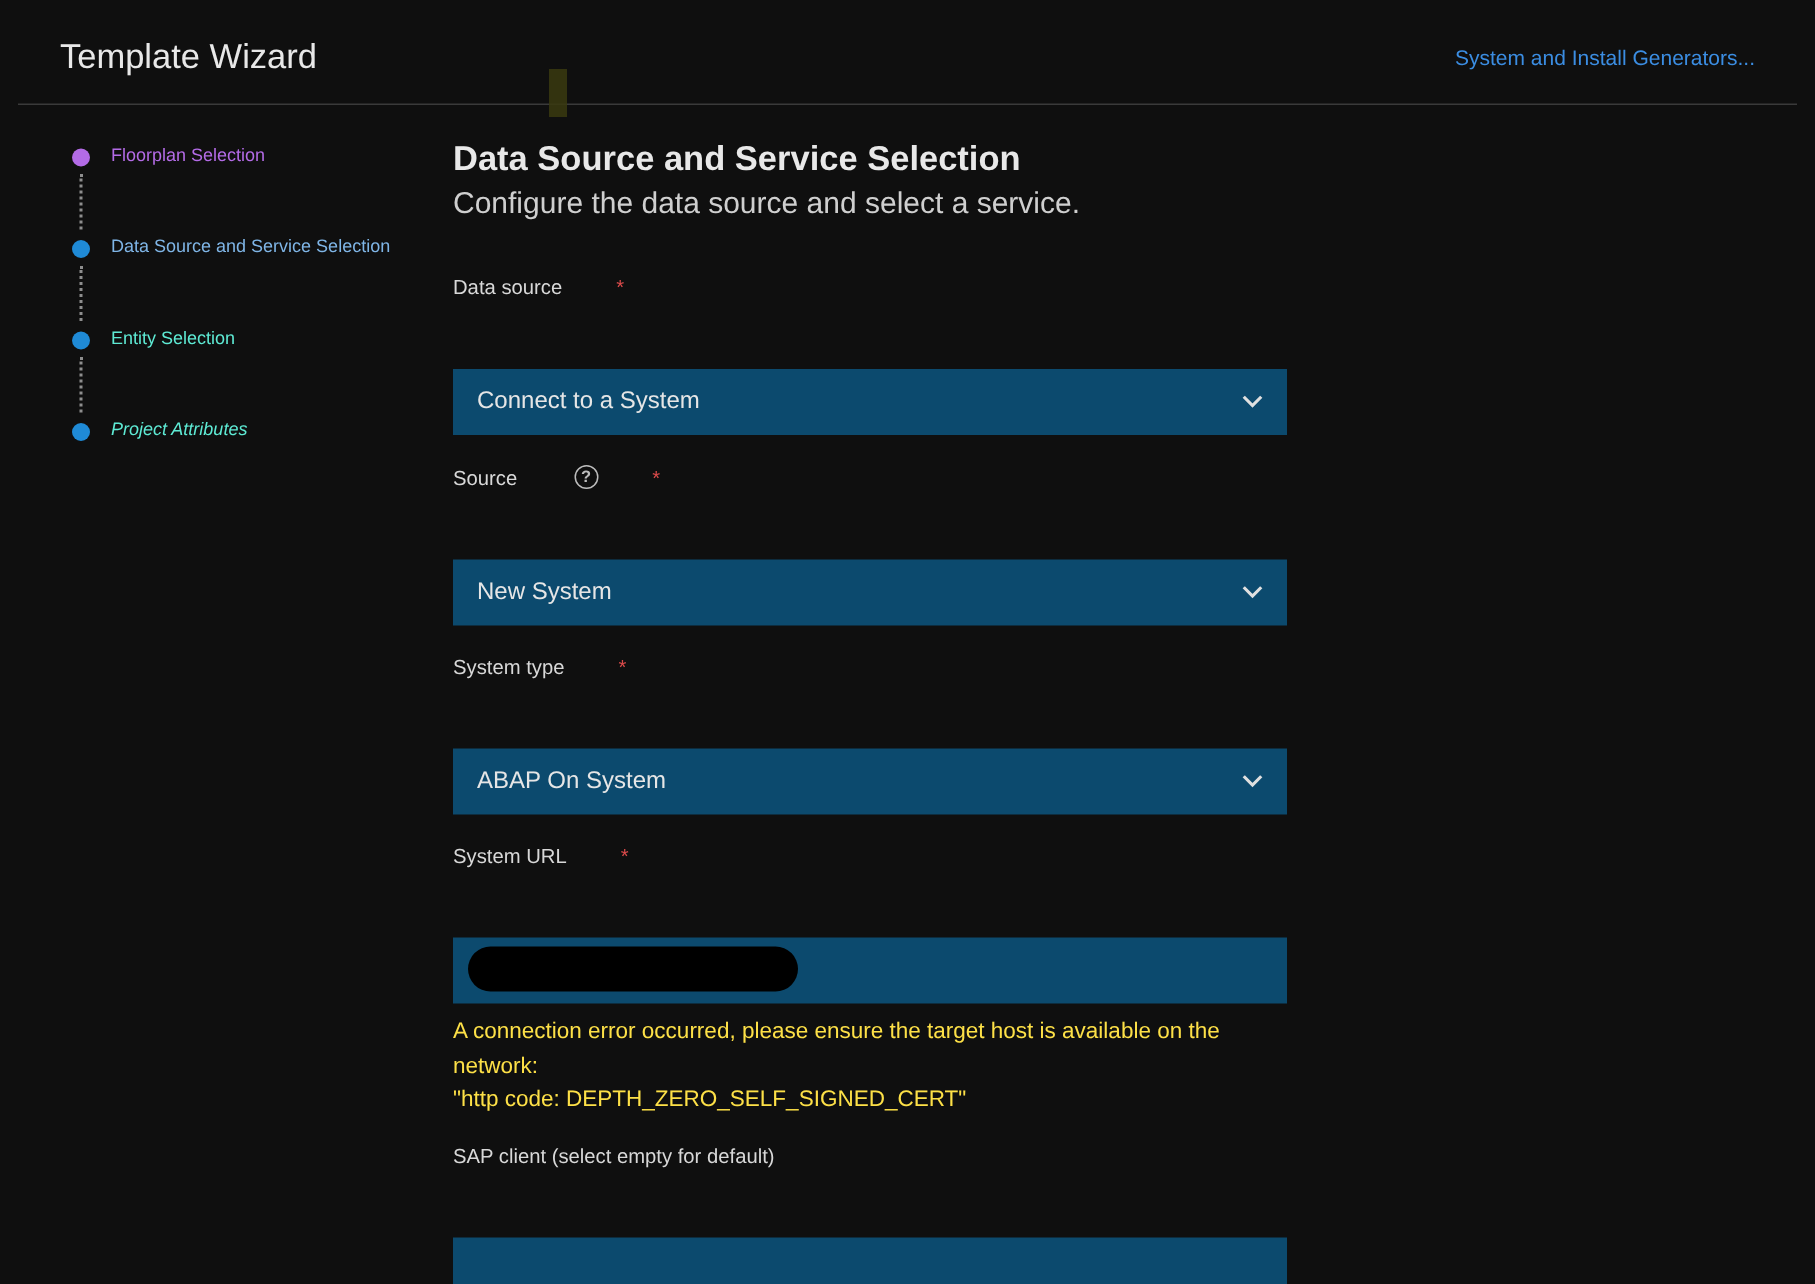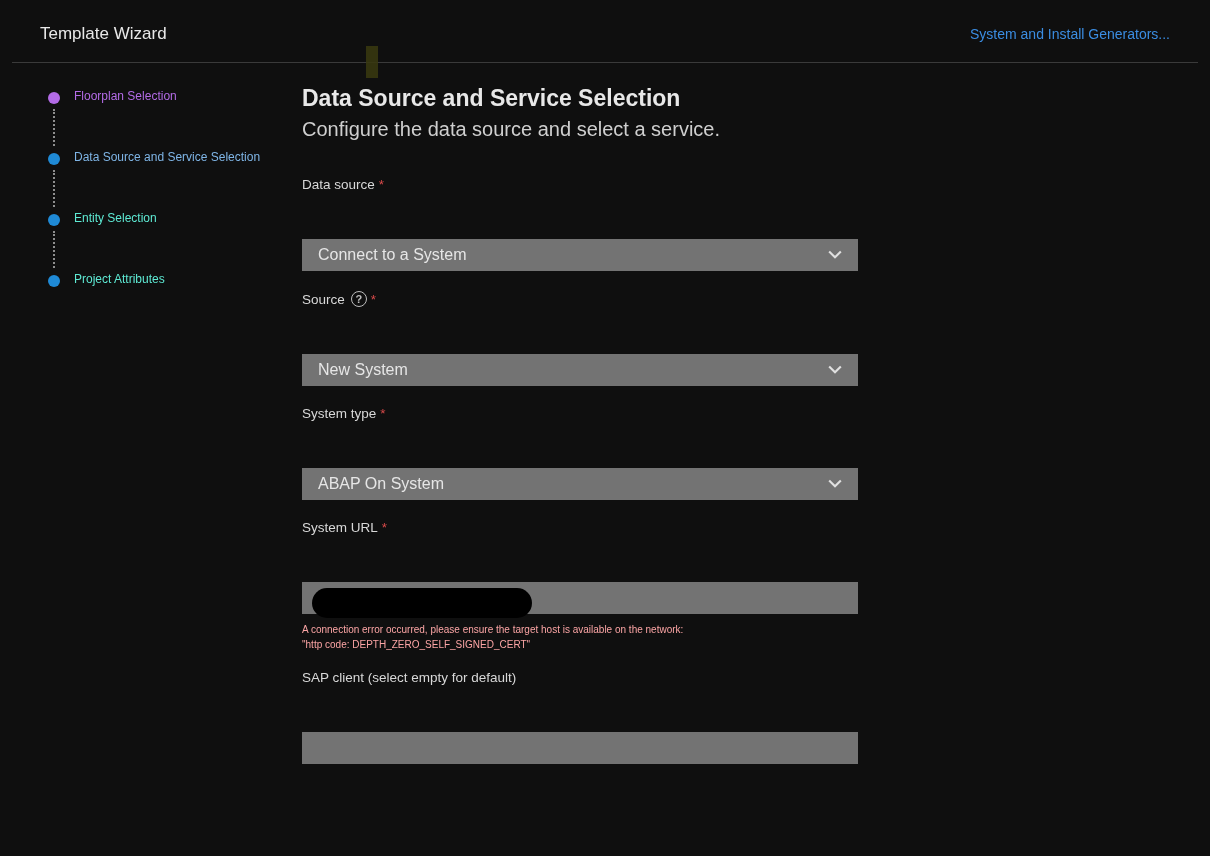"Template Wizard" .header h1 { font-size: 17px -> 23px }
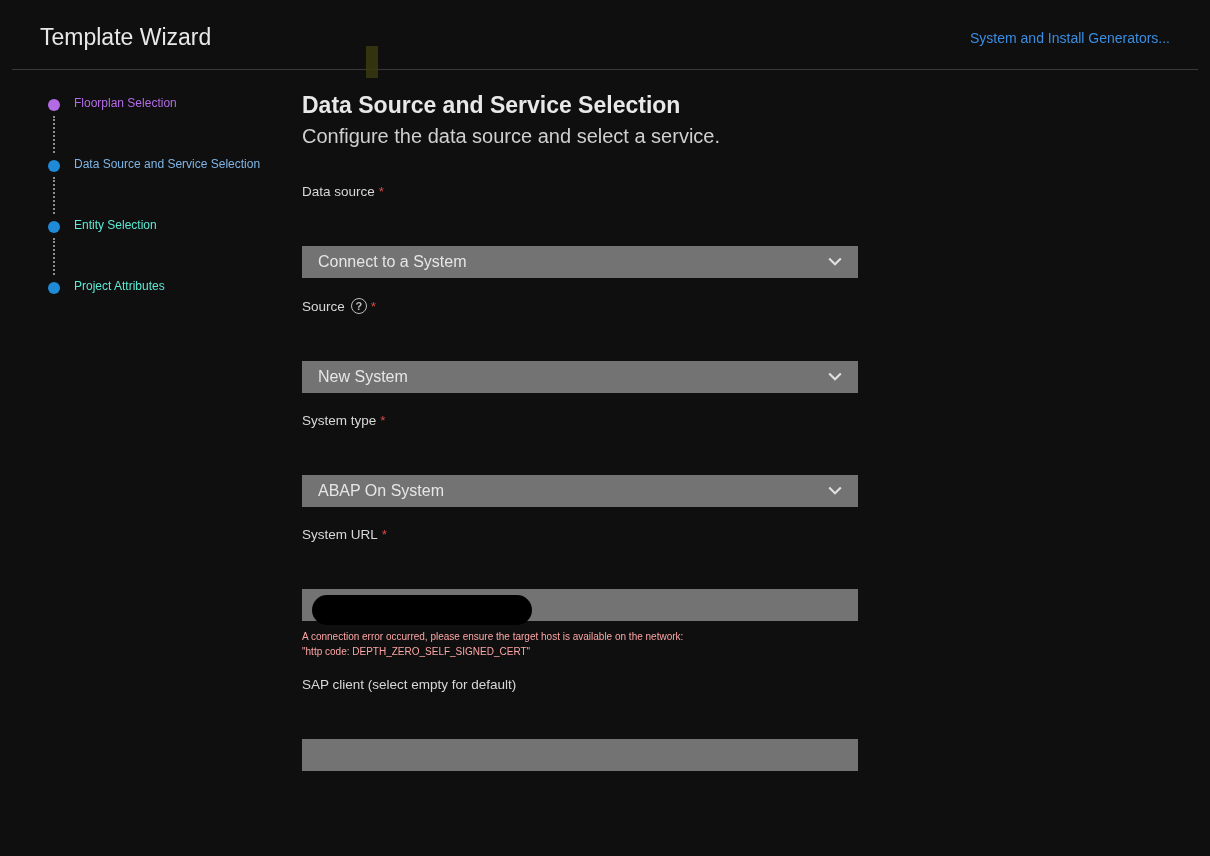"Data source" .field-label { gap: none -> 32px }
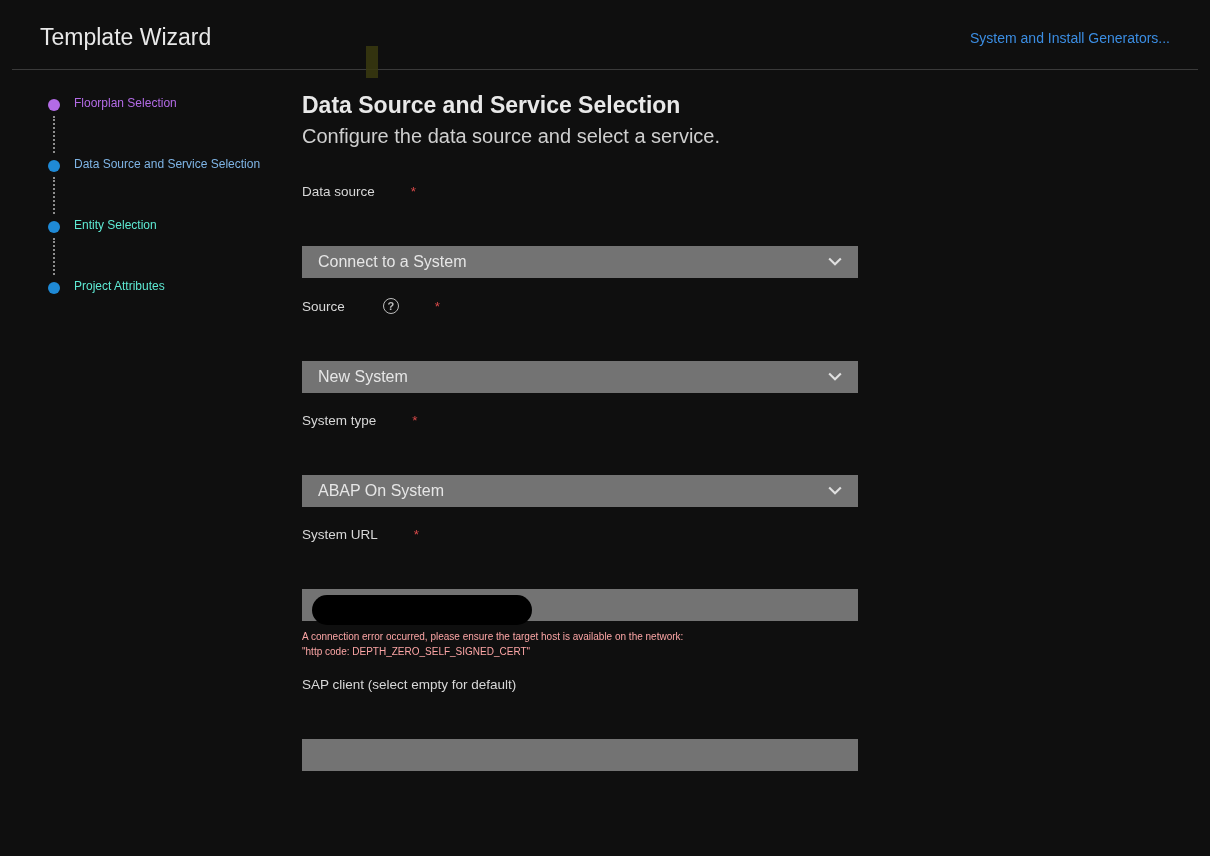"Connect to a System" .select, .text-input { background: #737373 -> #0c4a6e; height: 32px -> 44px }
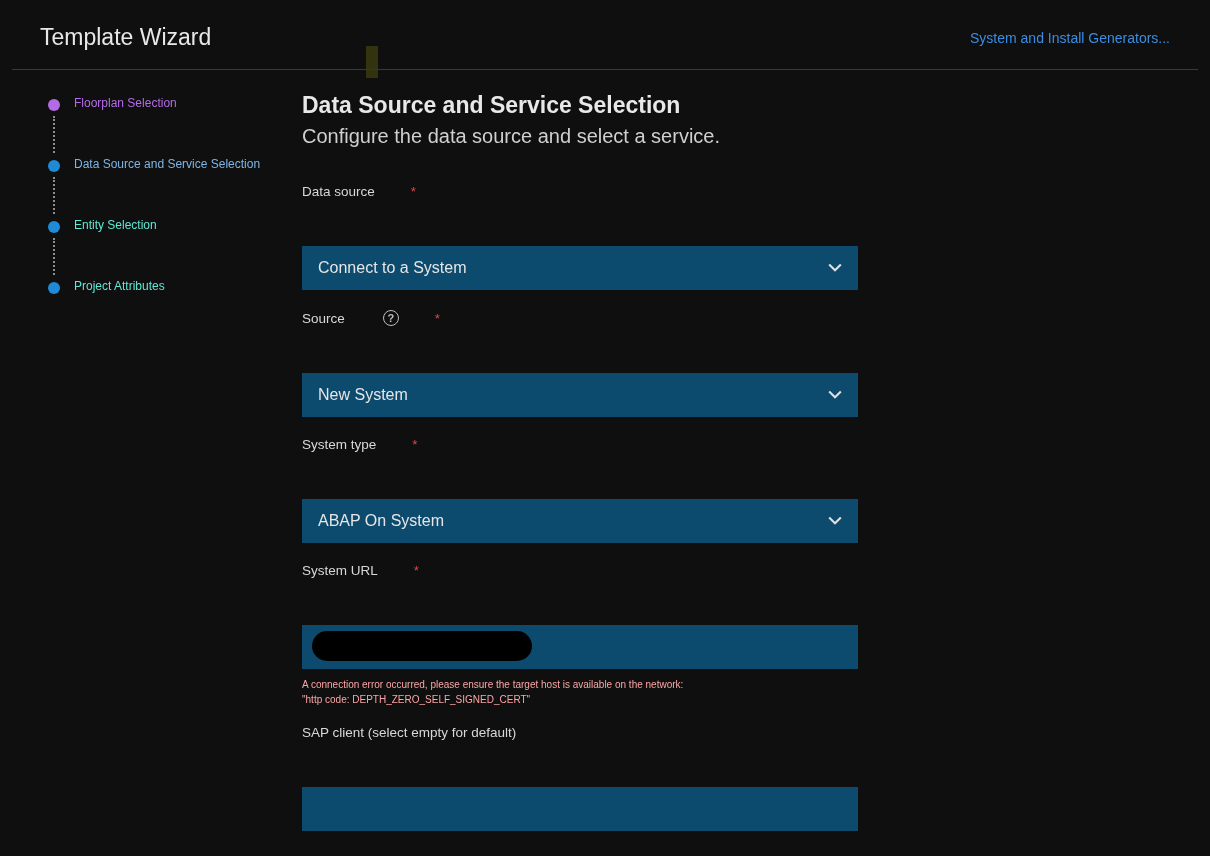"Project Attributes" .step:last-child { font-style: none -> italic }
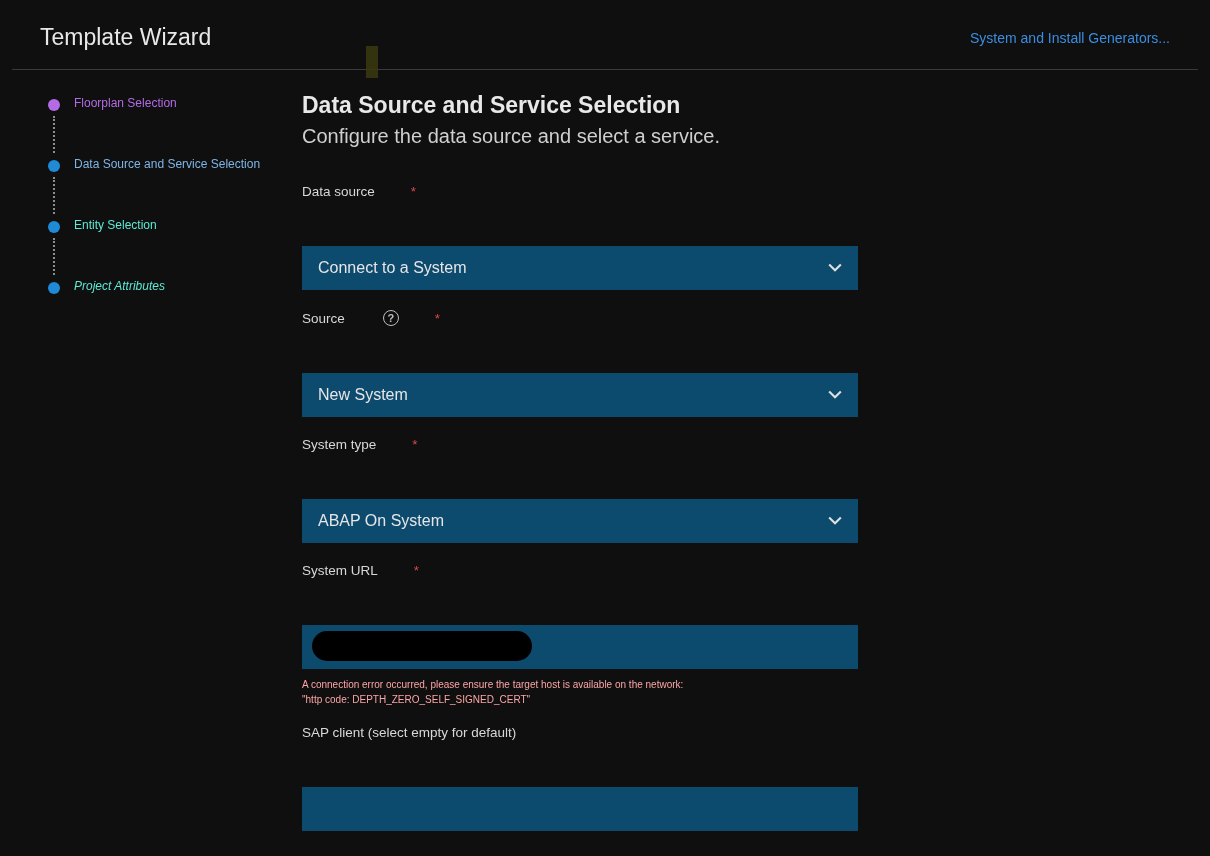"A connection error occurred, please" .error-text { color: #fca5a5 -> #fde047; font-size: 10px -> 15px }
